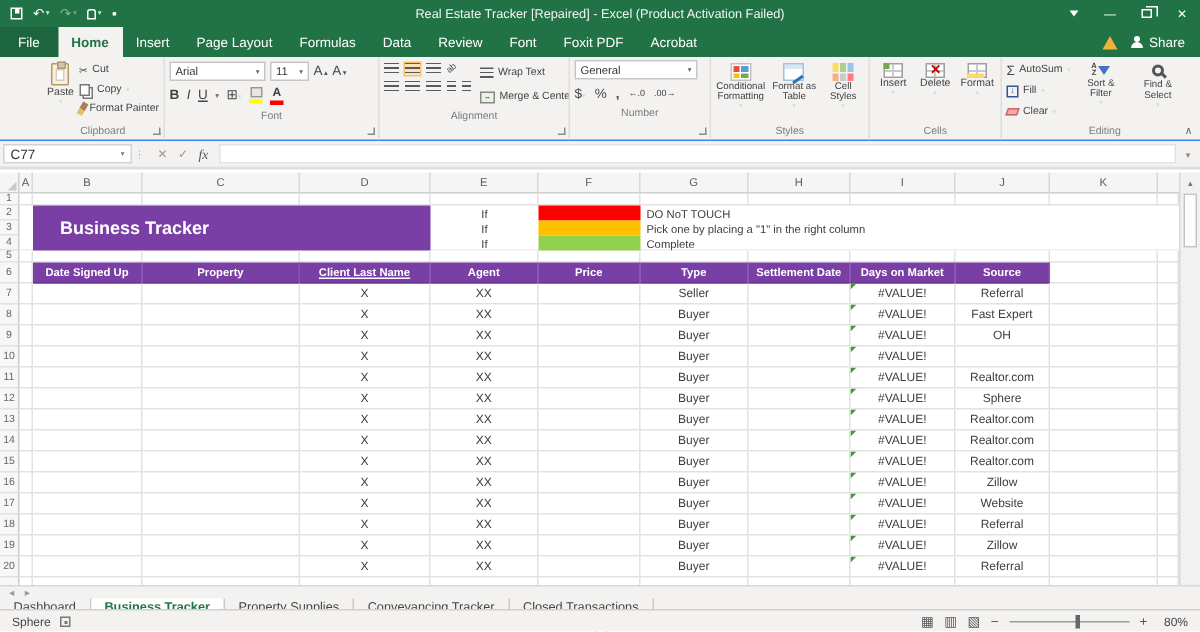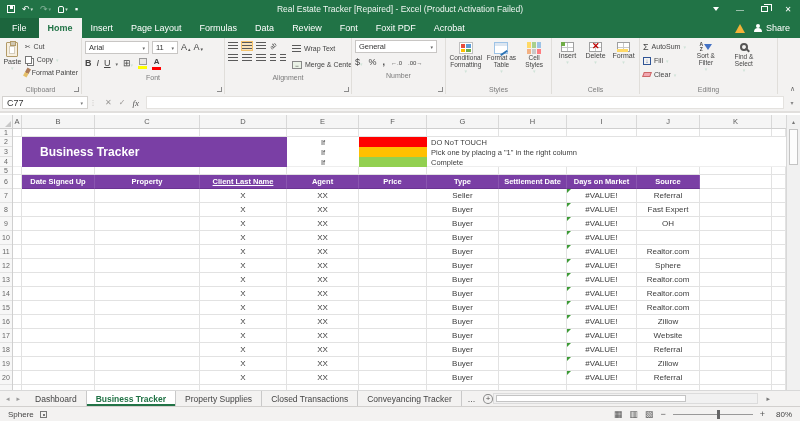"Arial" .ribbon { border-bottom: 3px solid #3b82f6 -> 5px solid #3b82f6; padding-left: none -> 28px }
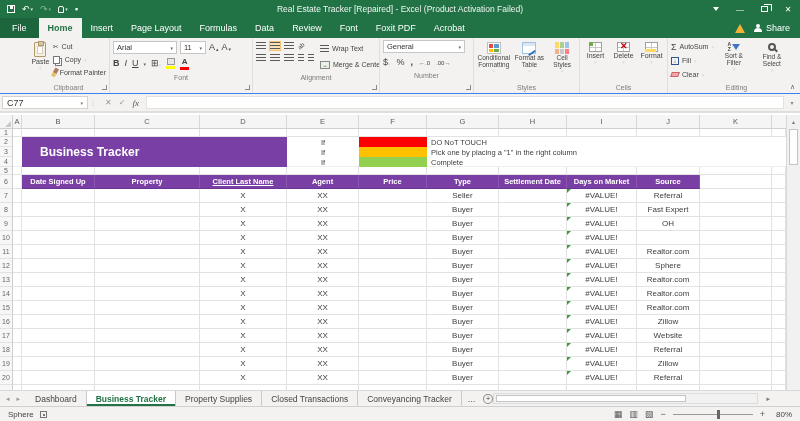"Dashboard" .sheettabbar { flex-direction: none -> column }
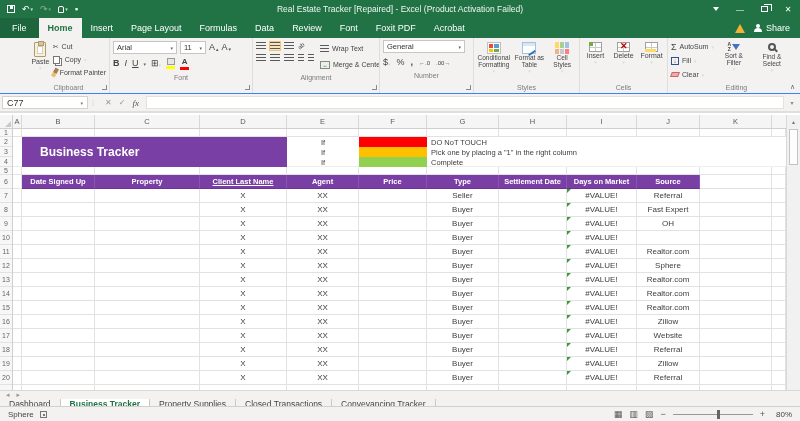"Closed Transactions" div.stab { order: before "Conveyancing Tracker" -> after "Conveyancing Tracker" }
